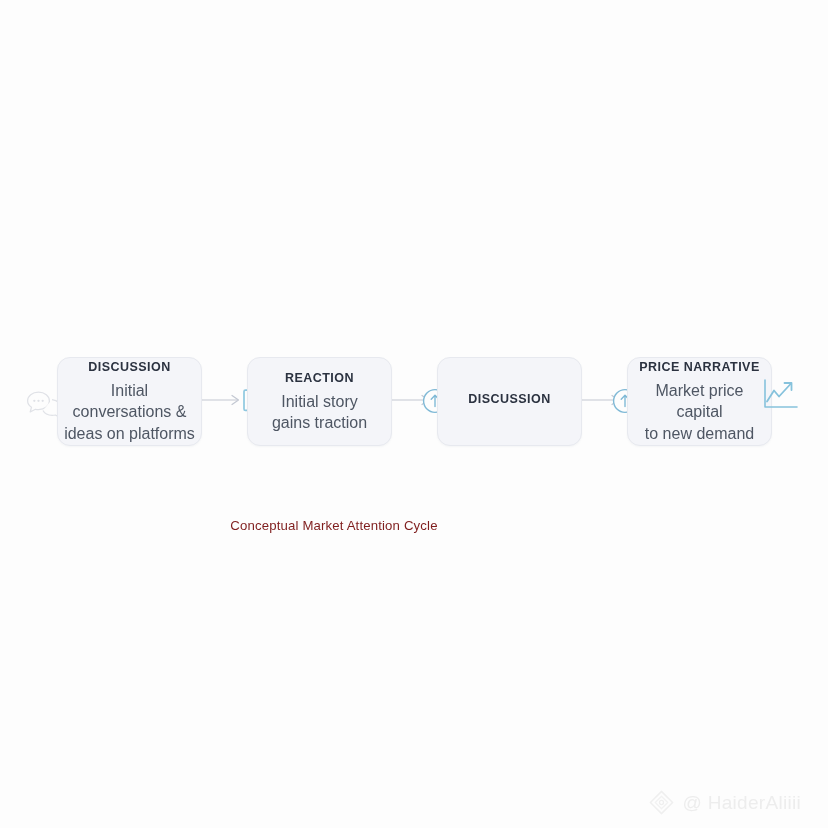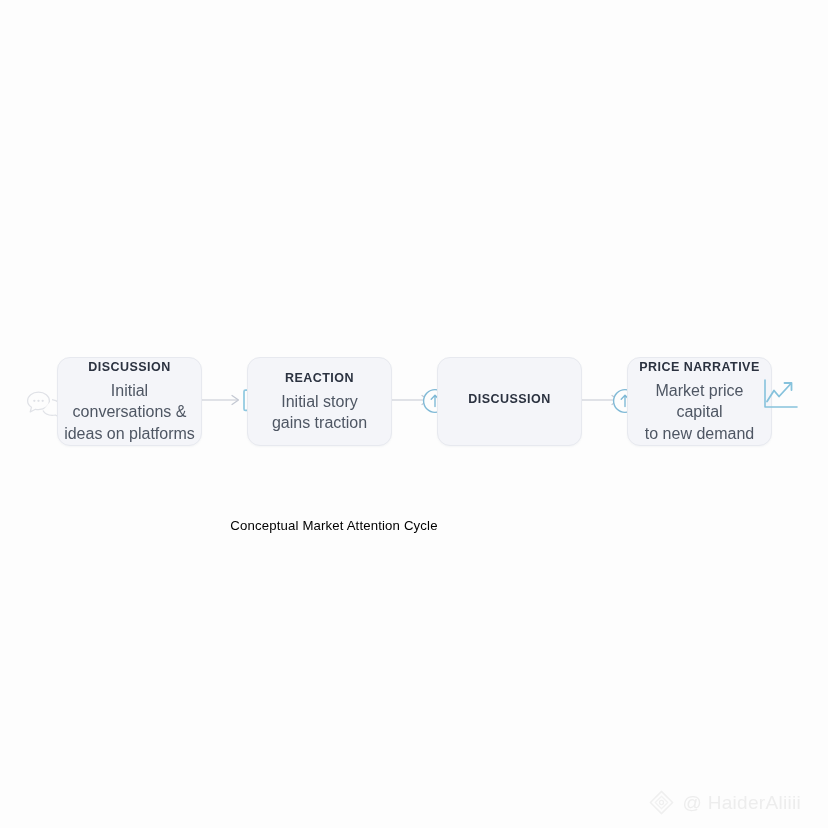"Conceptual Market Attention Cycle" #caption { color: #000000 -> #7f1d1d }
